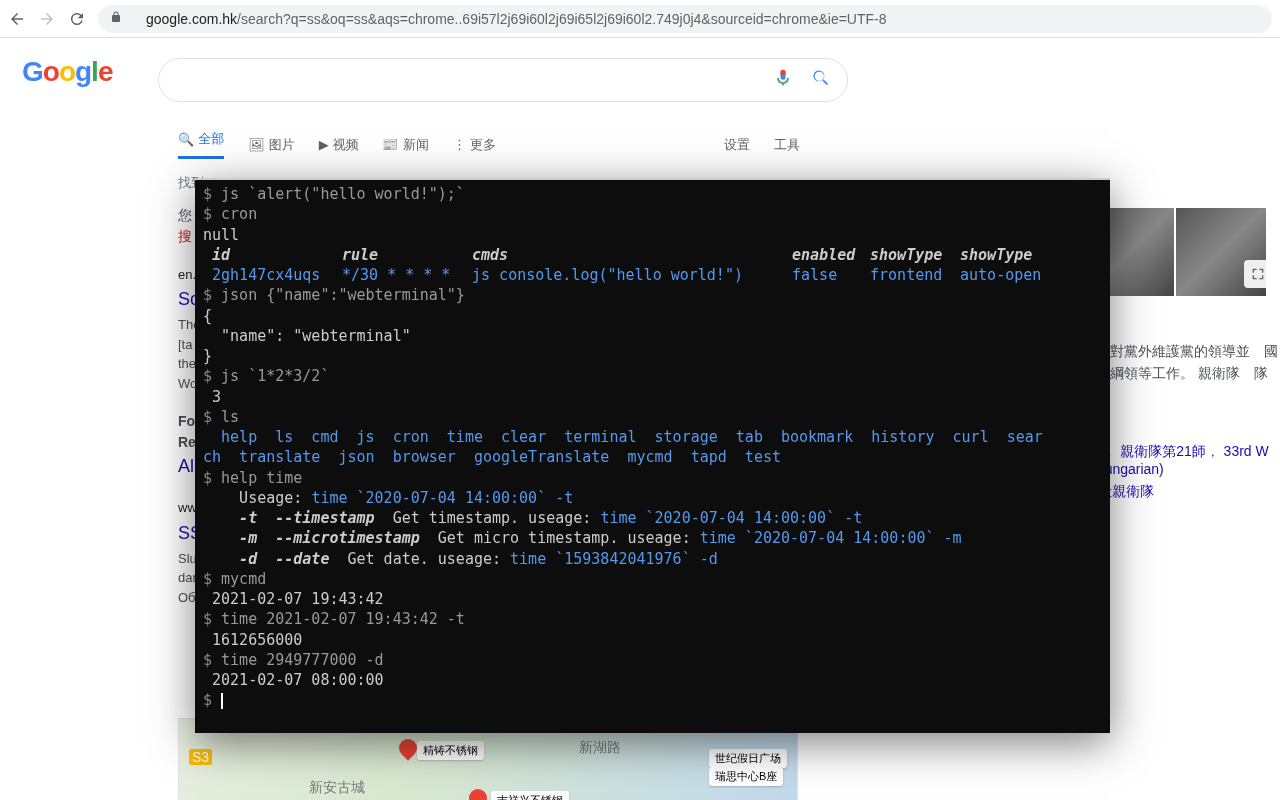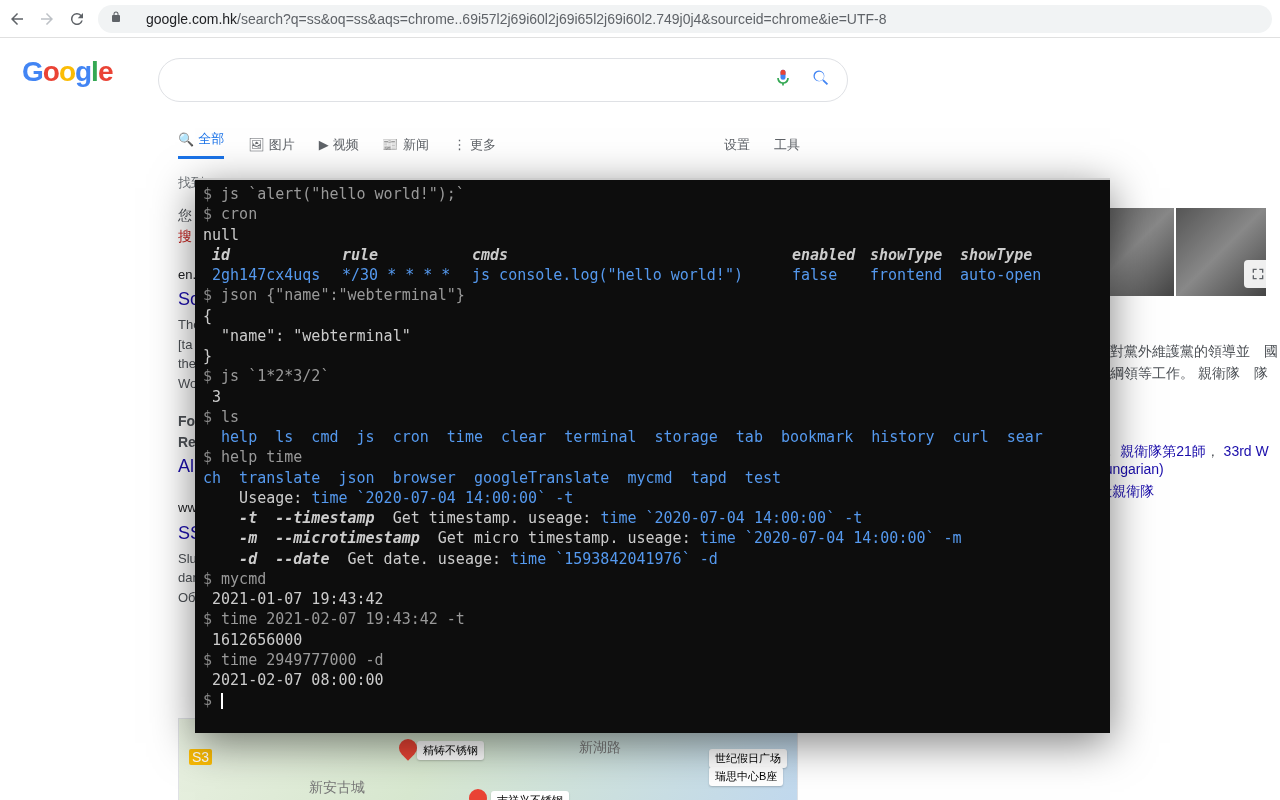"$ help time" div.term-line { order: before "ch translate json browser" -> after "ch translate json browser" }
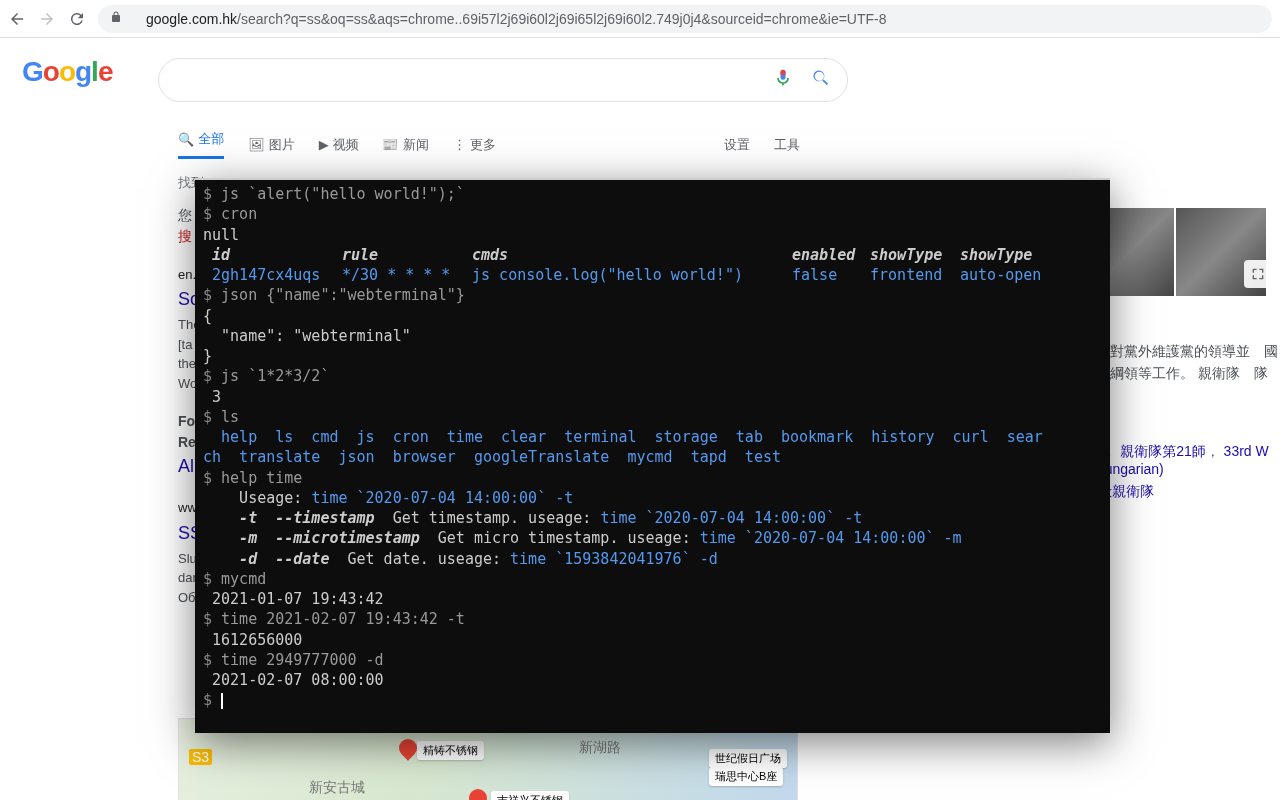"2021-01-07 19:43:42" div.term-line { text: 2021-01-07 -> 2021-02-07 }
